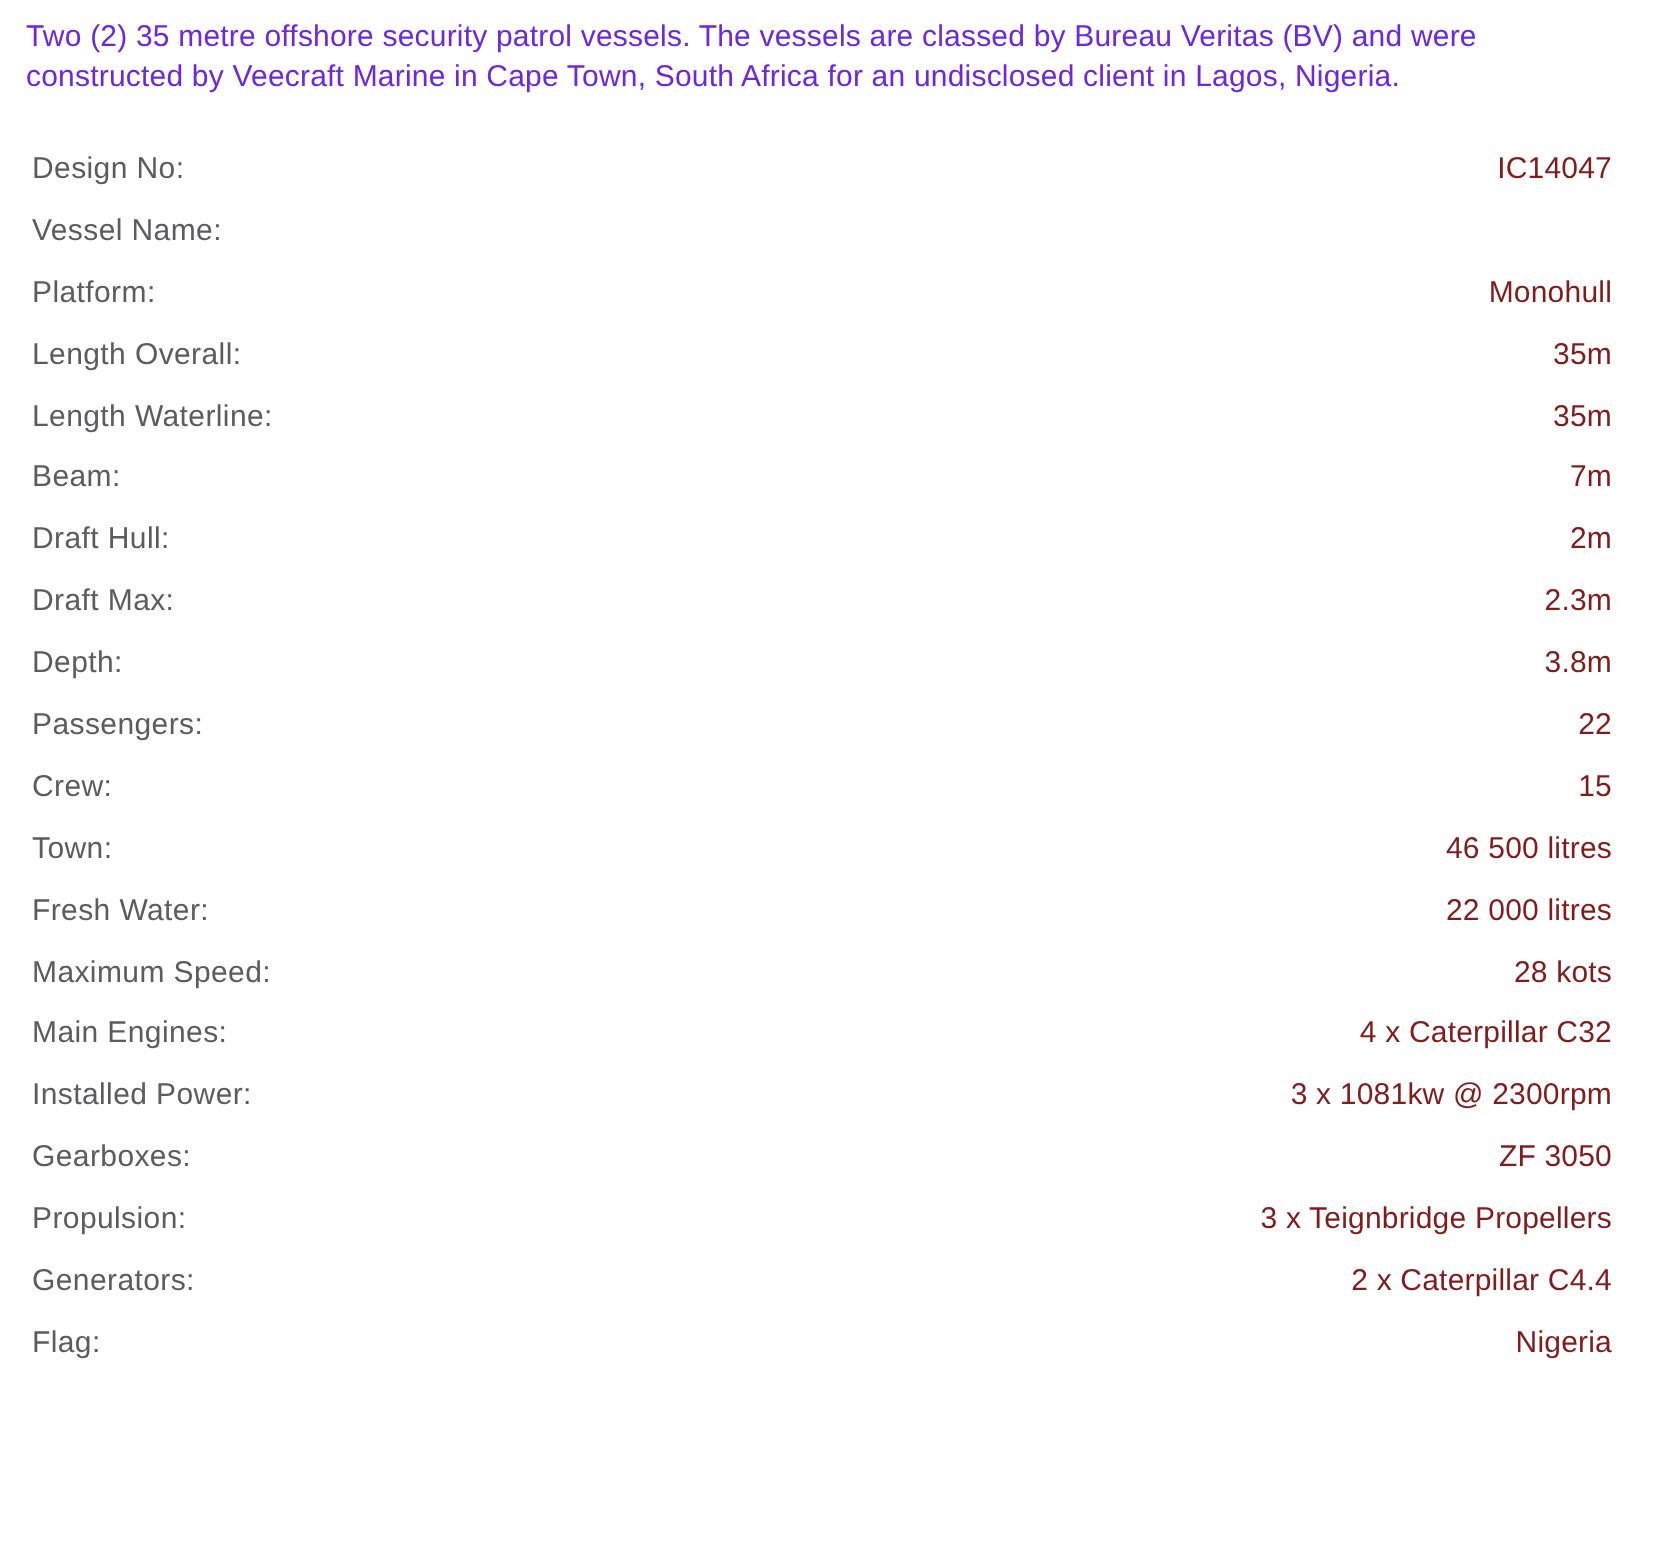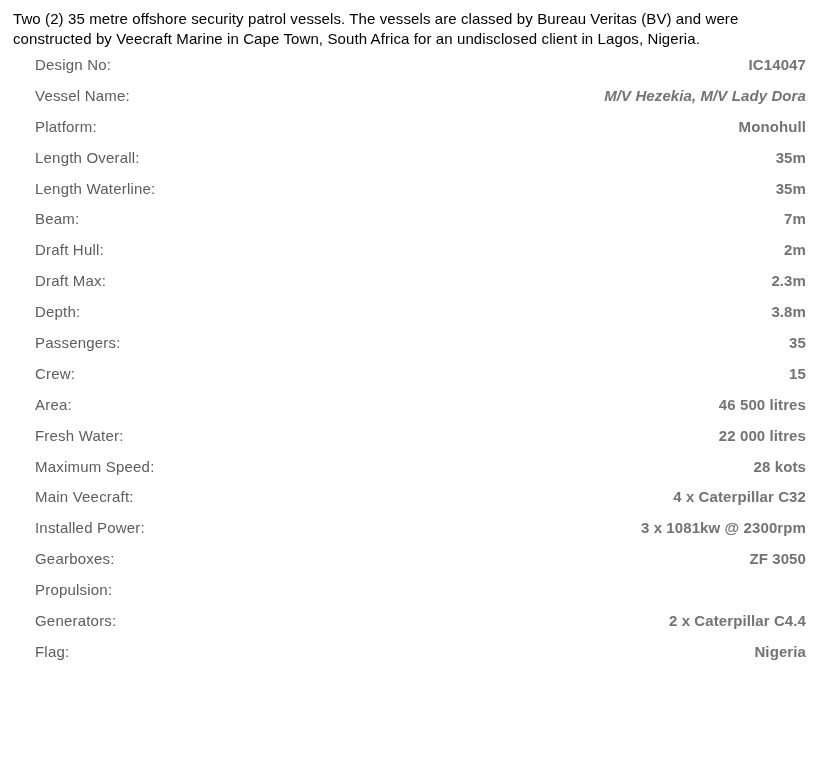"Two (2) 35 metre offshore" .intro { color: #000000 -> #6d28d9 }
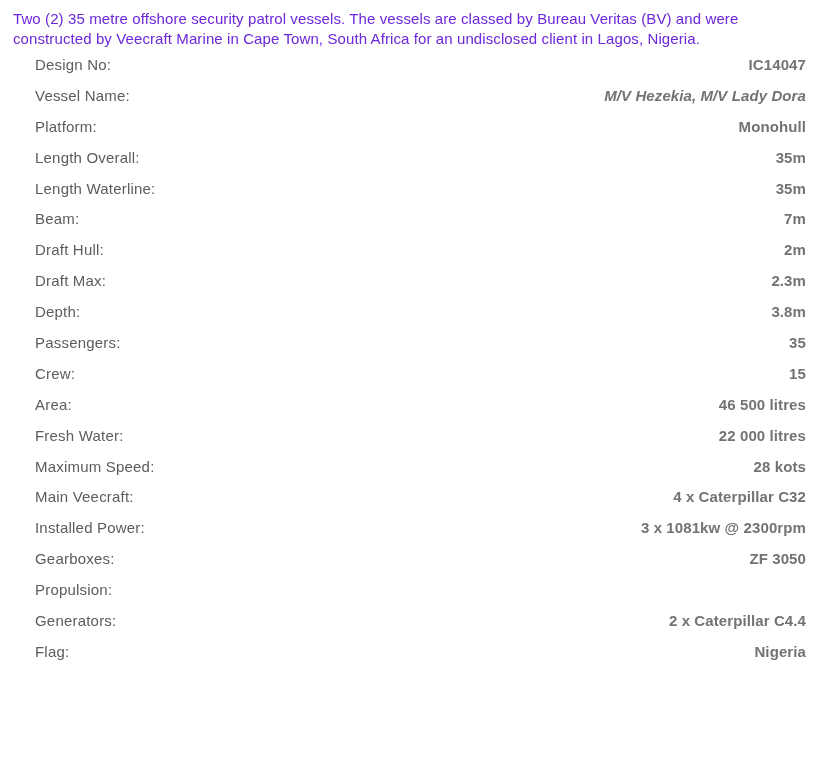"Design No:" .spec-table { margin-top: 0 -> 20px; padding-left: 19px -> none }
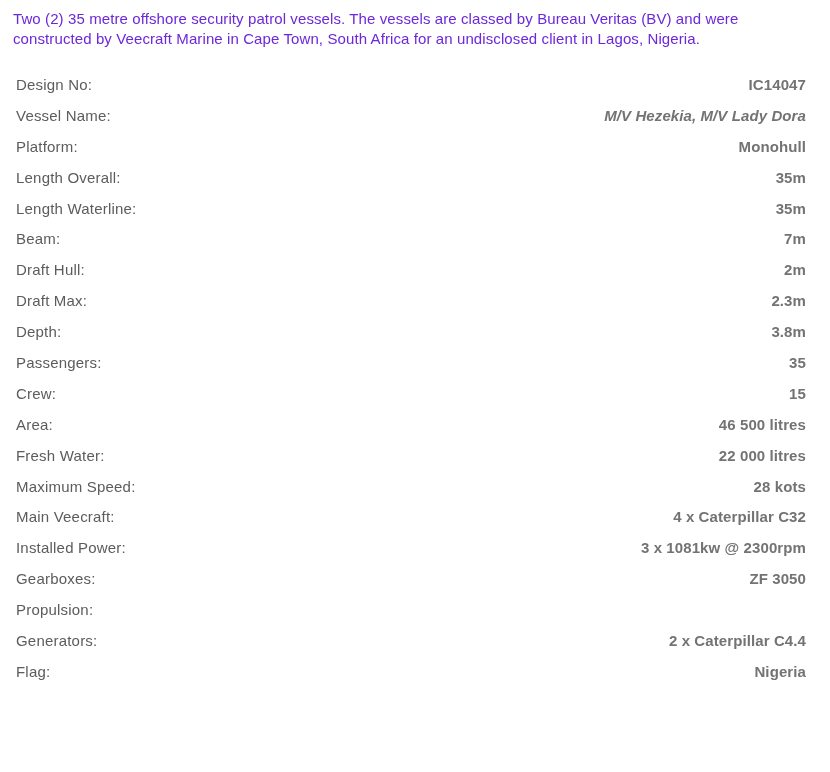"IC14047" .spec-value { color: #737373 -> #7f1d1d; font-weight: 700 -> 400 }
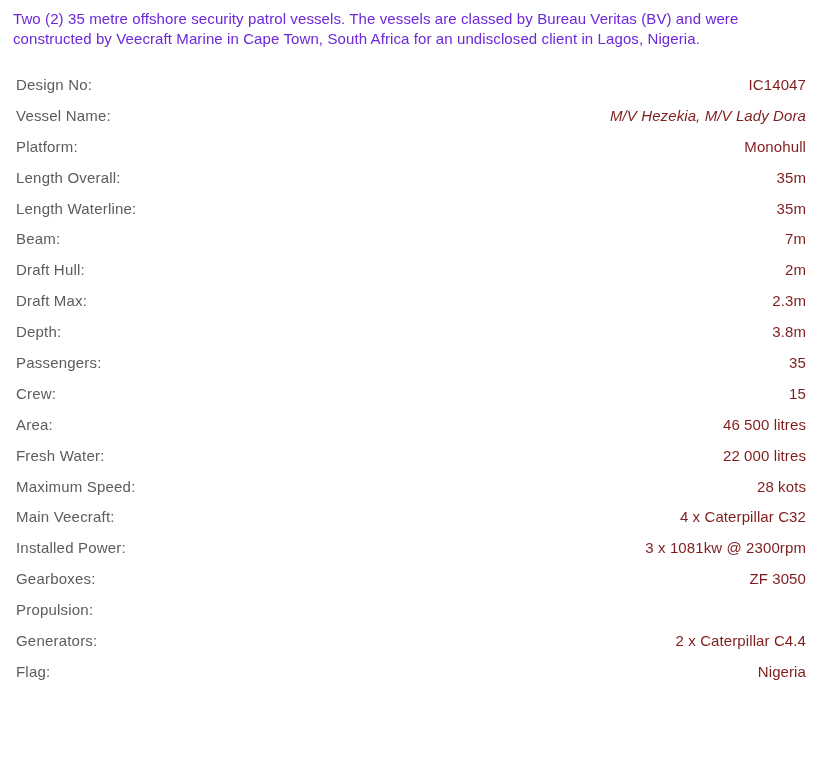"M/V Hezekia, M/V Lady Dora" span.spec-value { html: <span>M/V Hezekia, M/V Lady Dora</span> -> none }
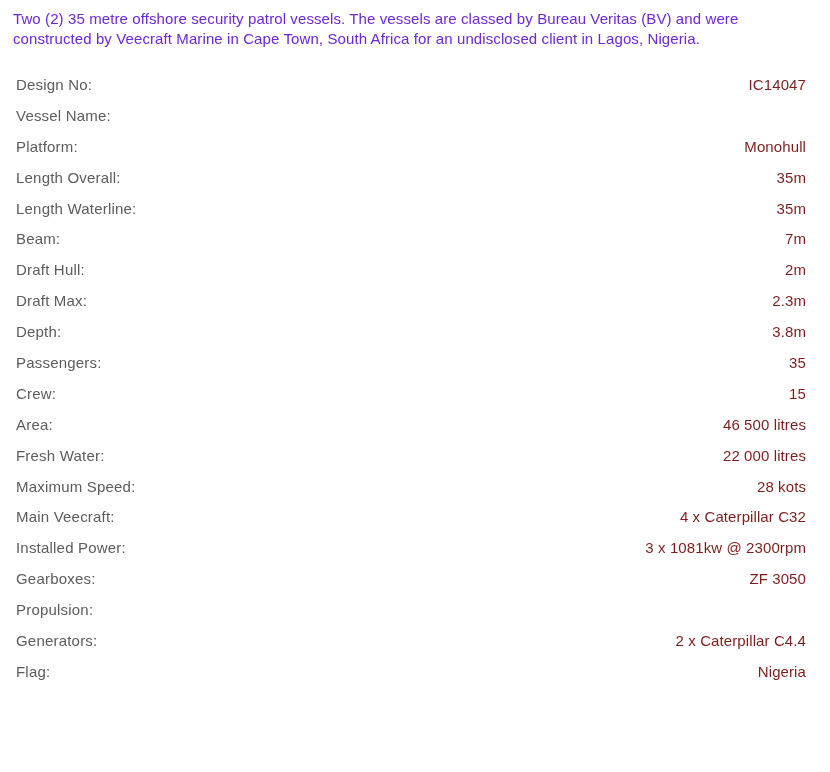"35" span.spec-value { text: 35 -> 22 }
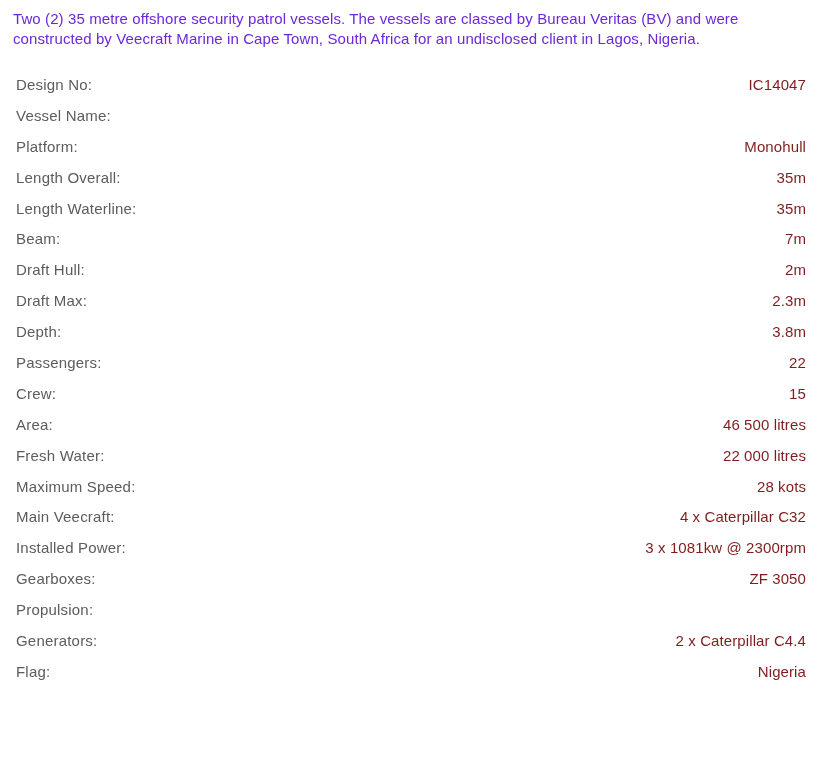"Area:" span.spec-label { text: Area -> Town }
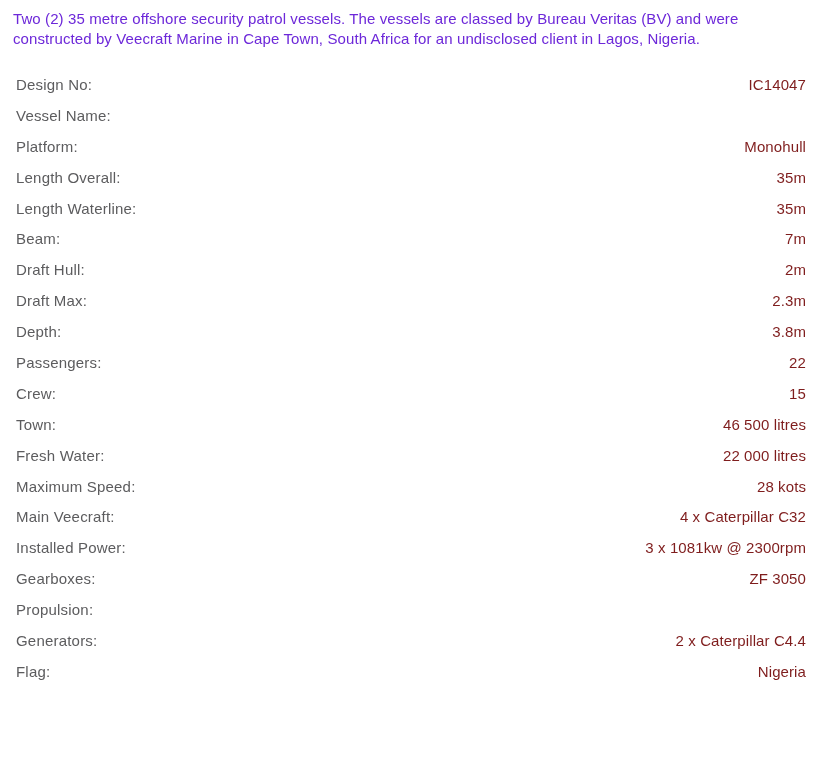"Main Veecraft:" span.spec-label { text: Veecraft -> Engines }
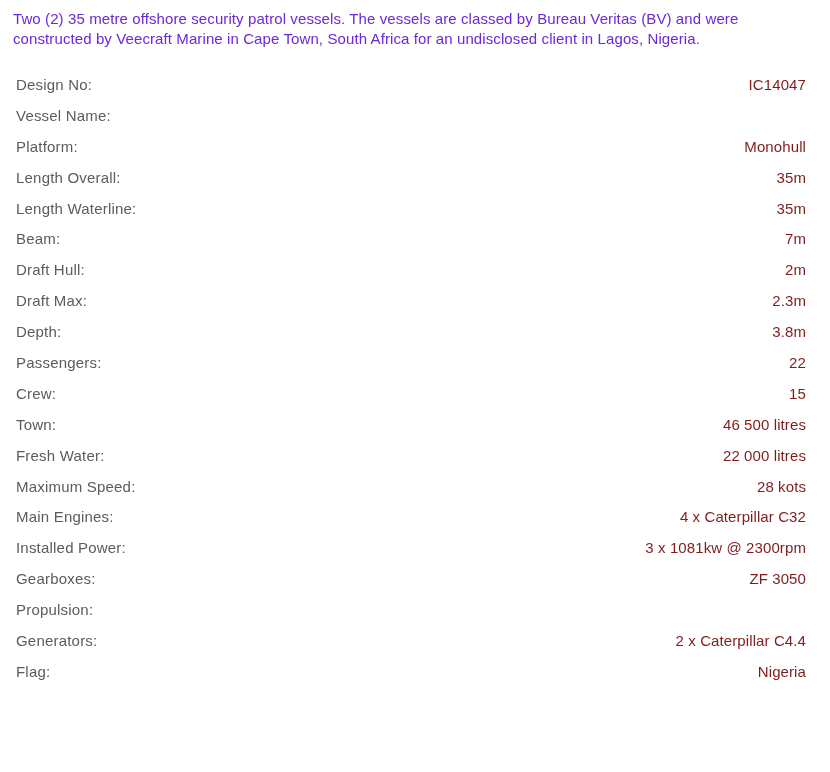"3 x Teignbridge Propellers" span.spec-value { html: none -> <span>3 x Teignbridge Propellers</span> }
